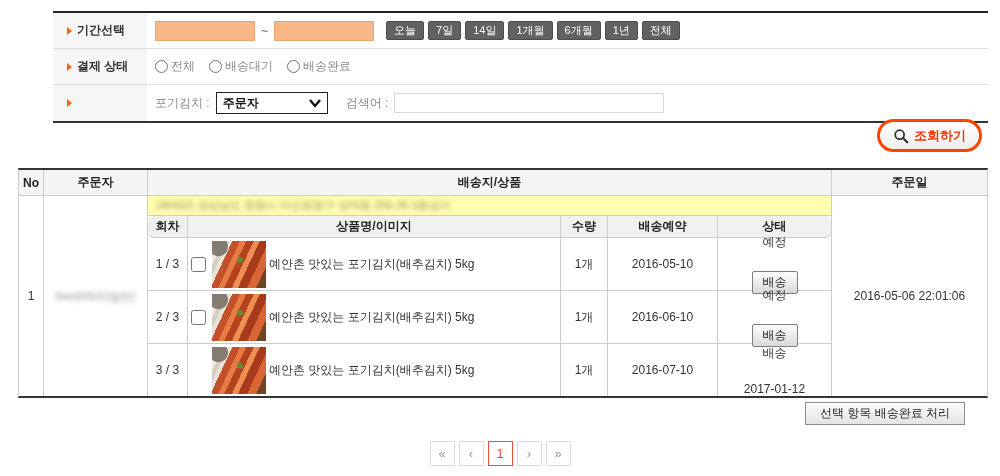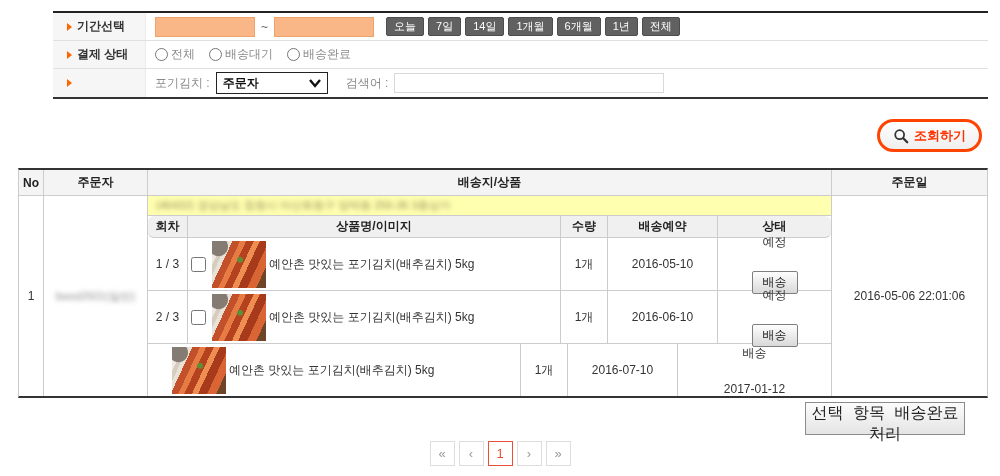"기간선택" .f-row { height: 28px -> 36px }
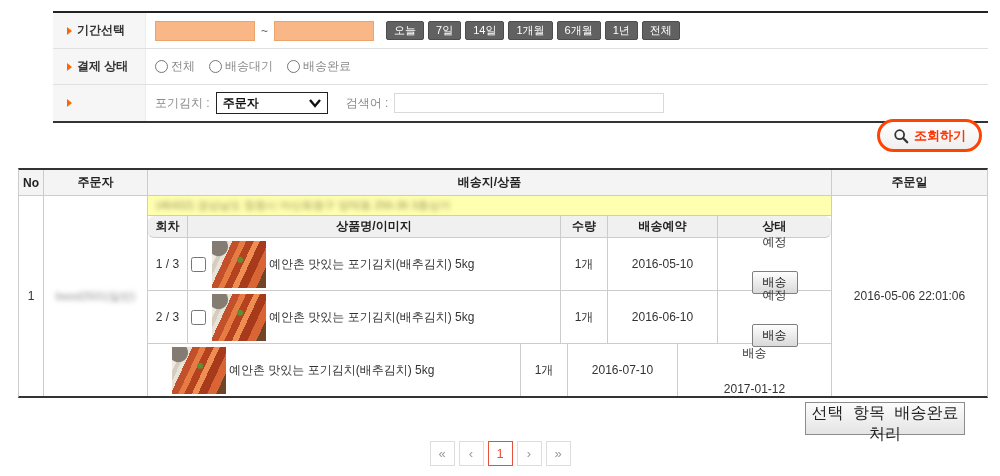"3 / 3" div.sc-round { html: none -> <div>3 / 3</div> }
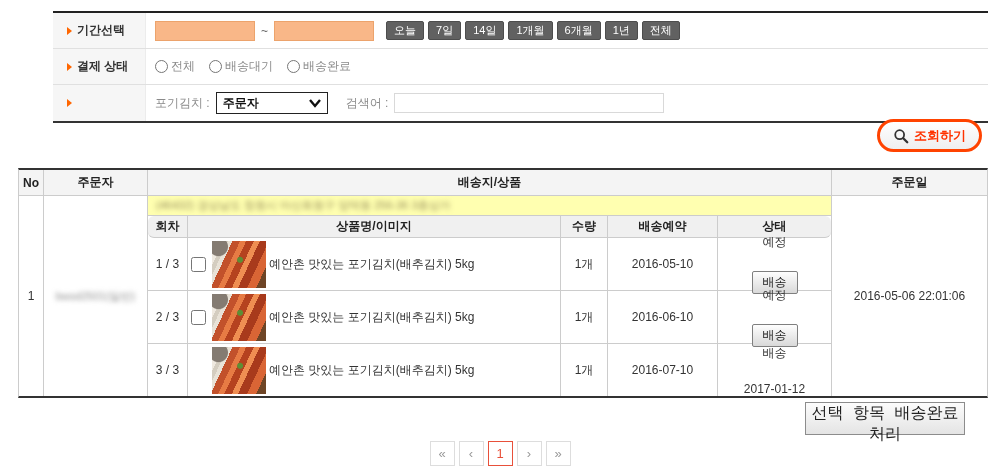"선택 항목 배송완료 처리" .bulk-btn { font-family: Liberation Mono, monospace -> Liberation Sans, sans-serif; font-size: 16px -> 12px; height: 33px -> 23px }
